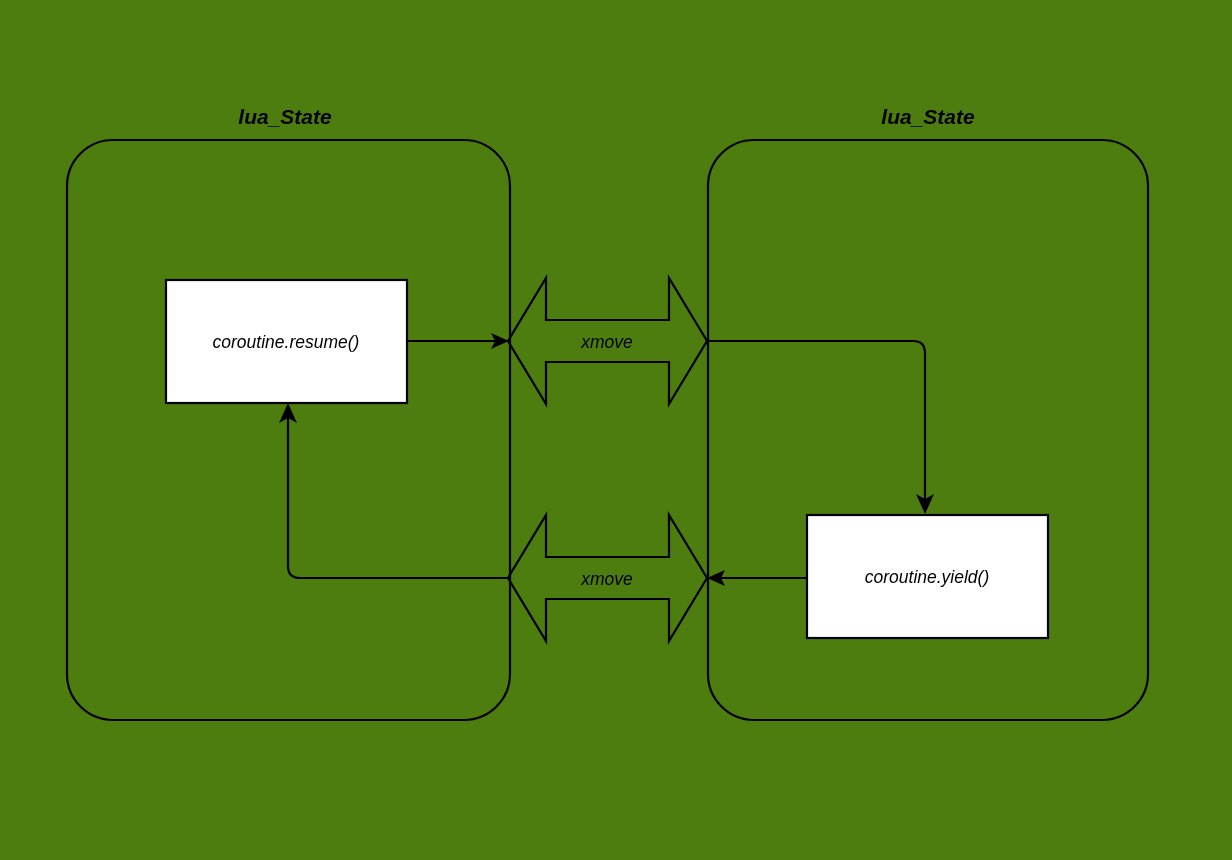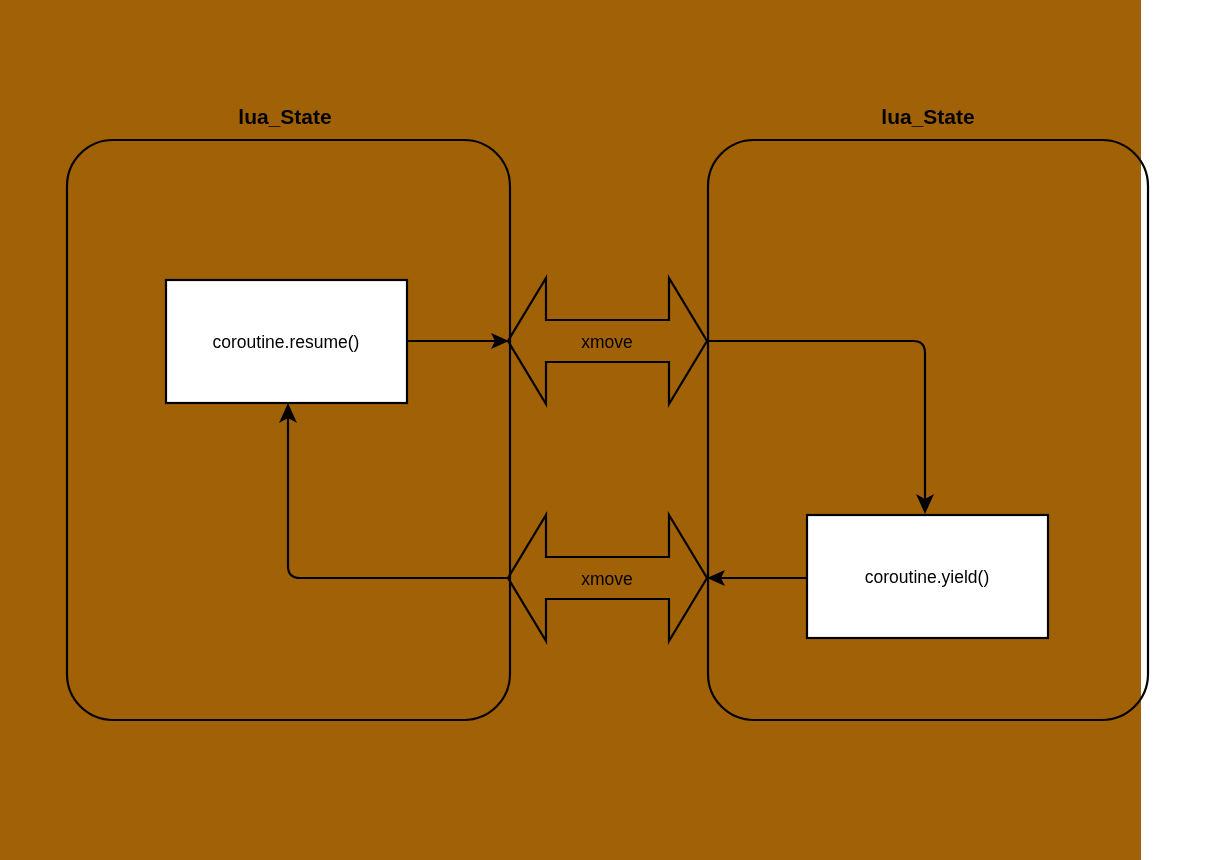"lua_State" #canvas { background: #a16207 -> #4d7c0f; font-style: none -> italic; width: 1141px -> 1232px }
